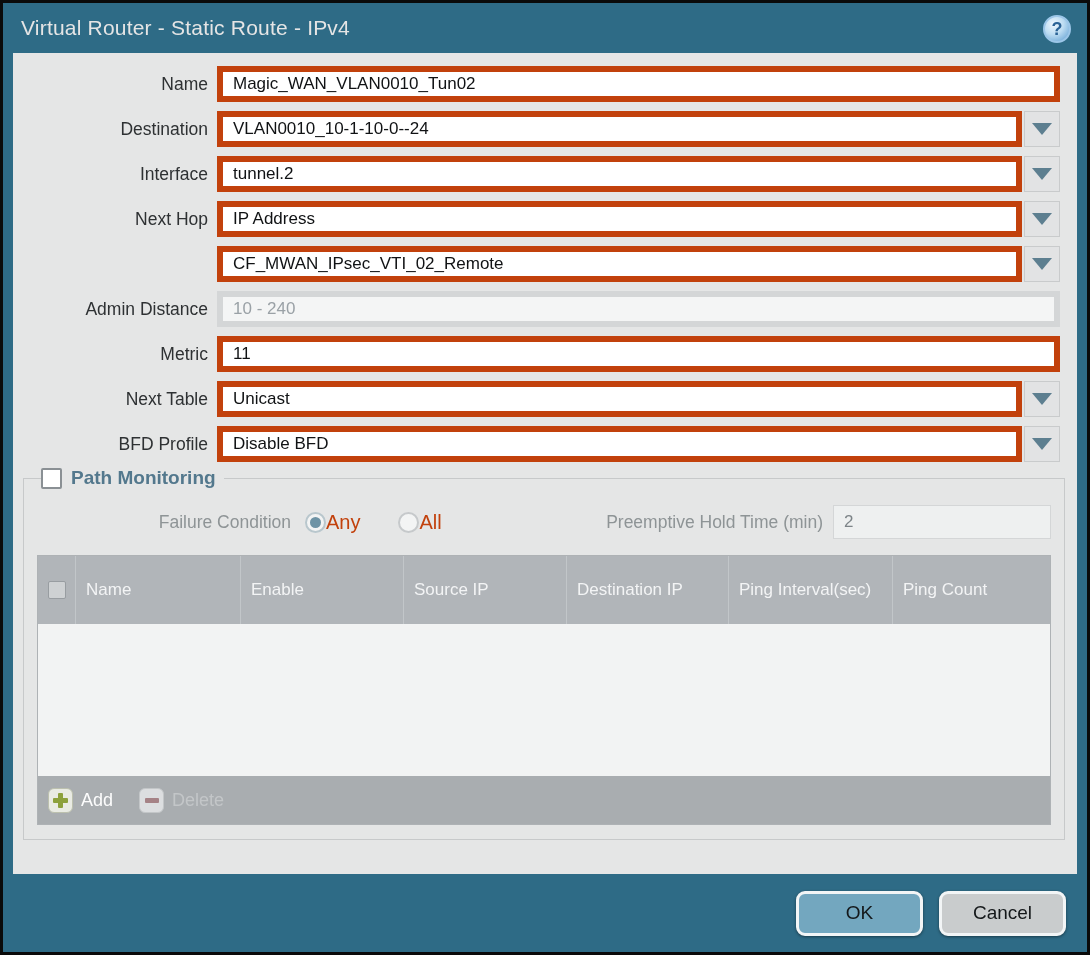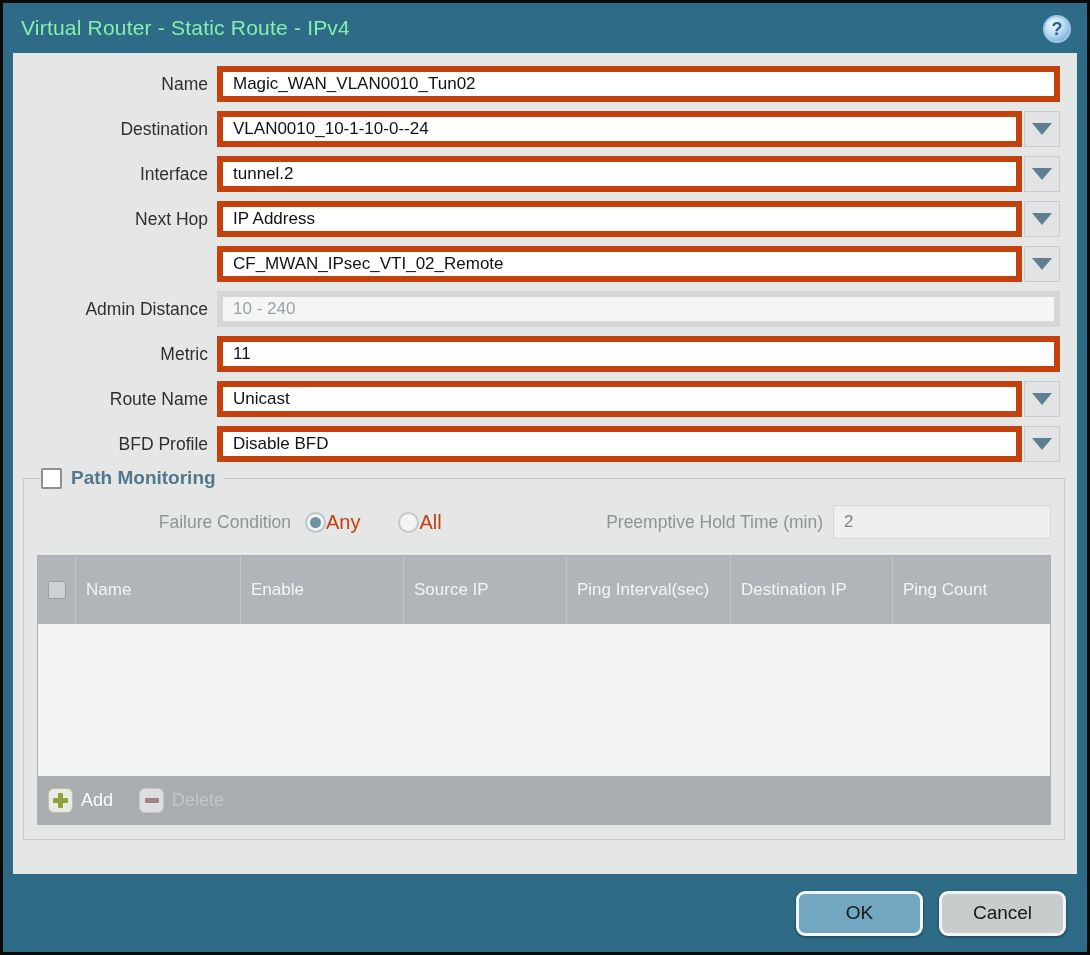"Virtual Router - Static Route" .titlebar .title { color: #86efac -> #e5e5e5 }
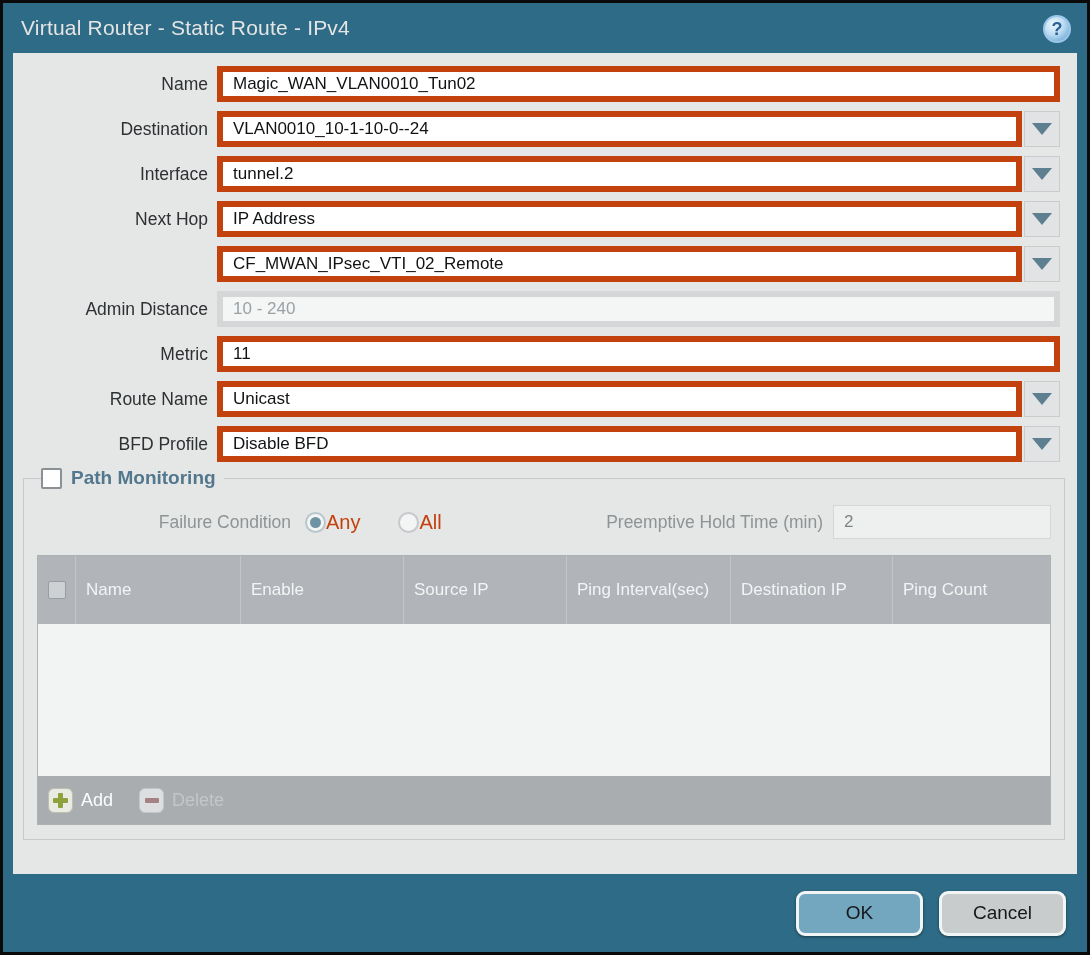"Route Name" label.form-label { text: Route Name -> Next Table }
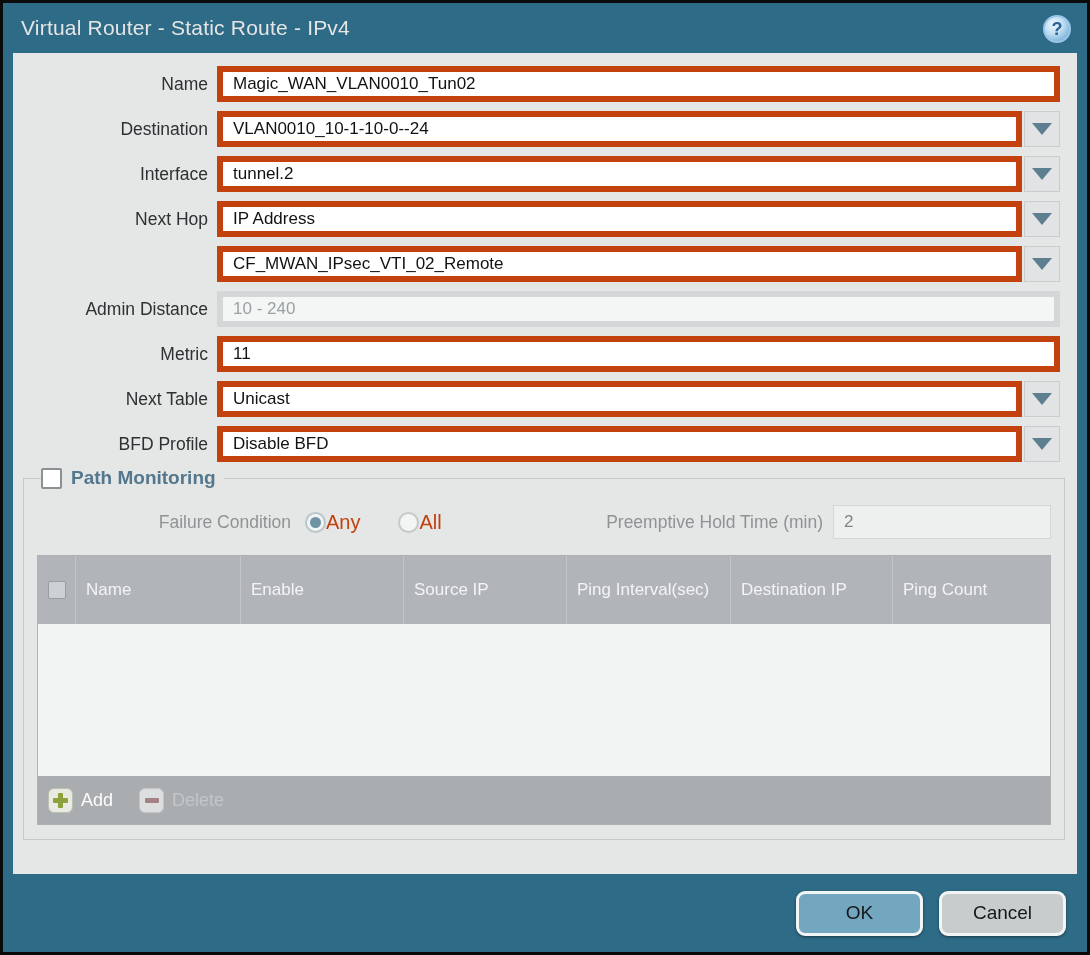"Ping Interval(sec)" div.th { order: before "Destination IP" -> after "Destination IP" }
